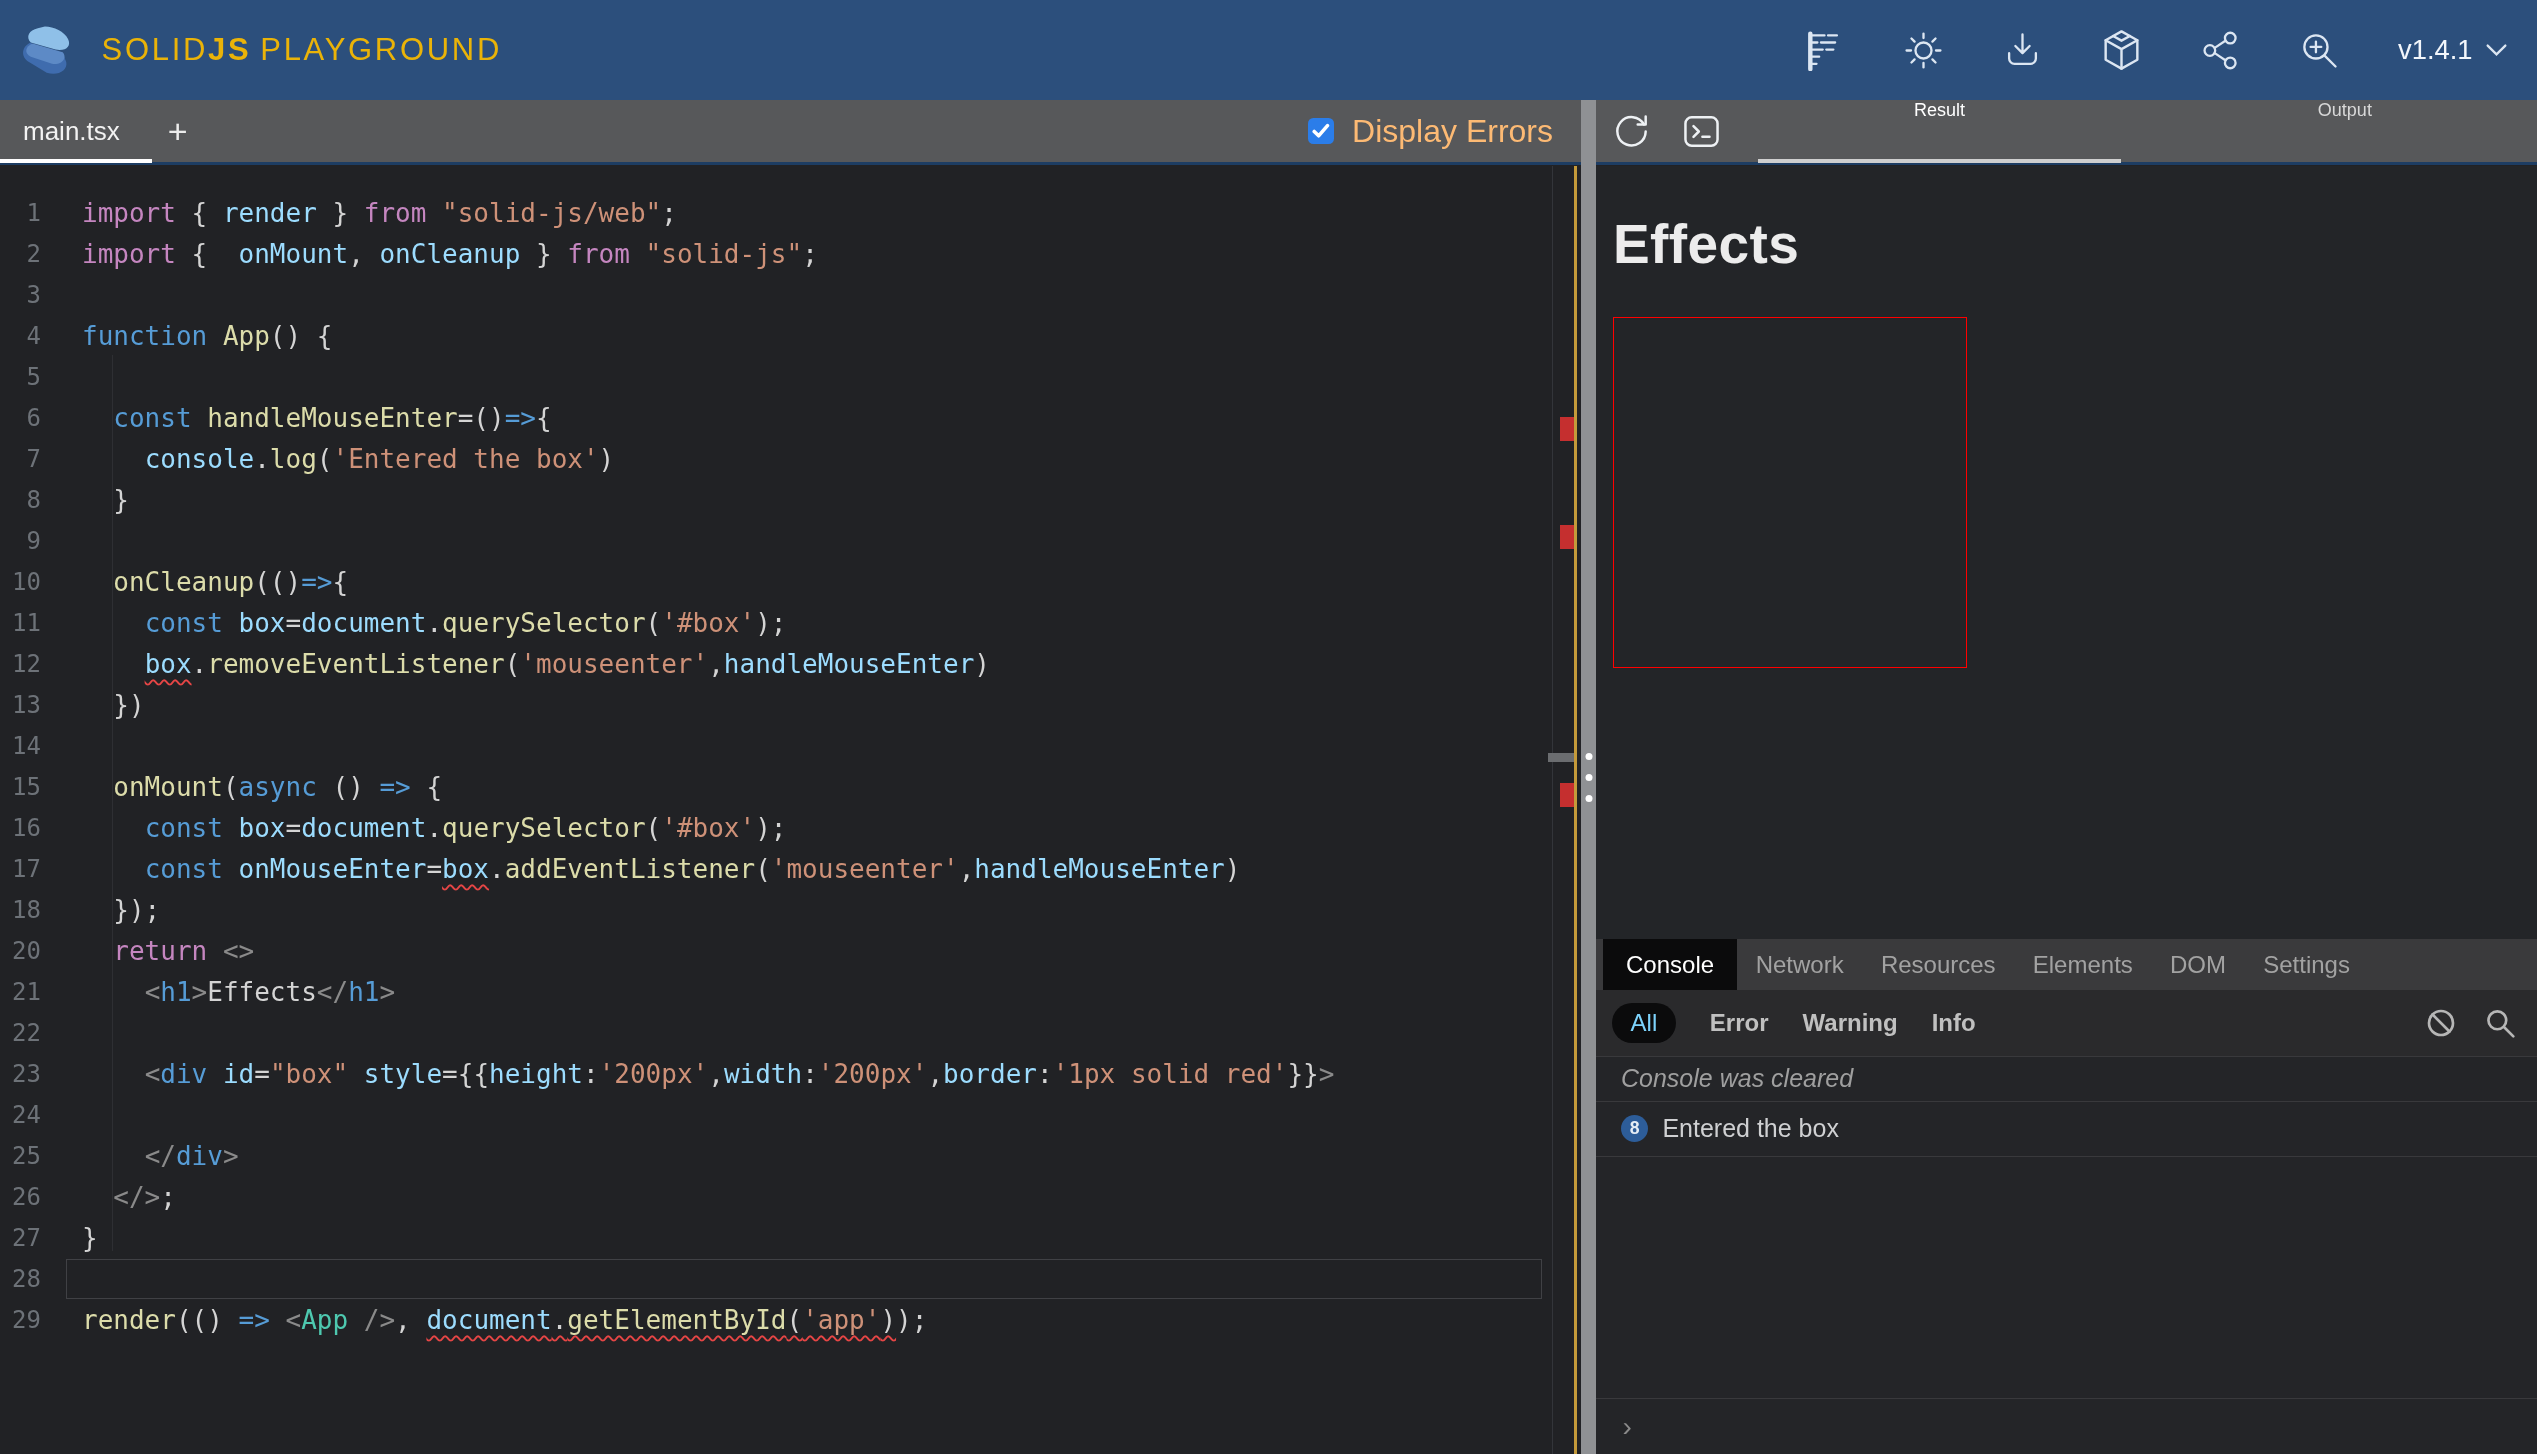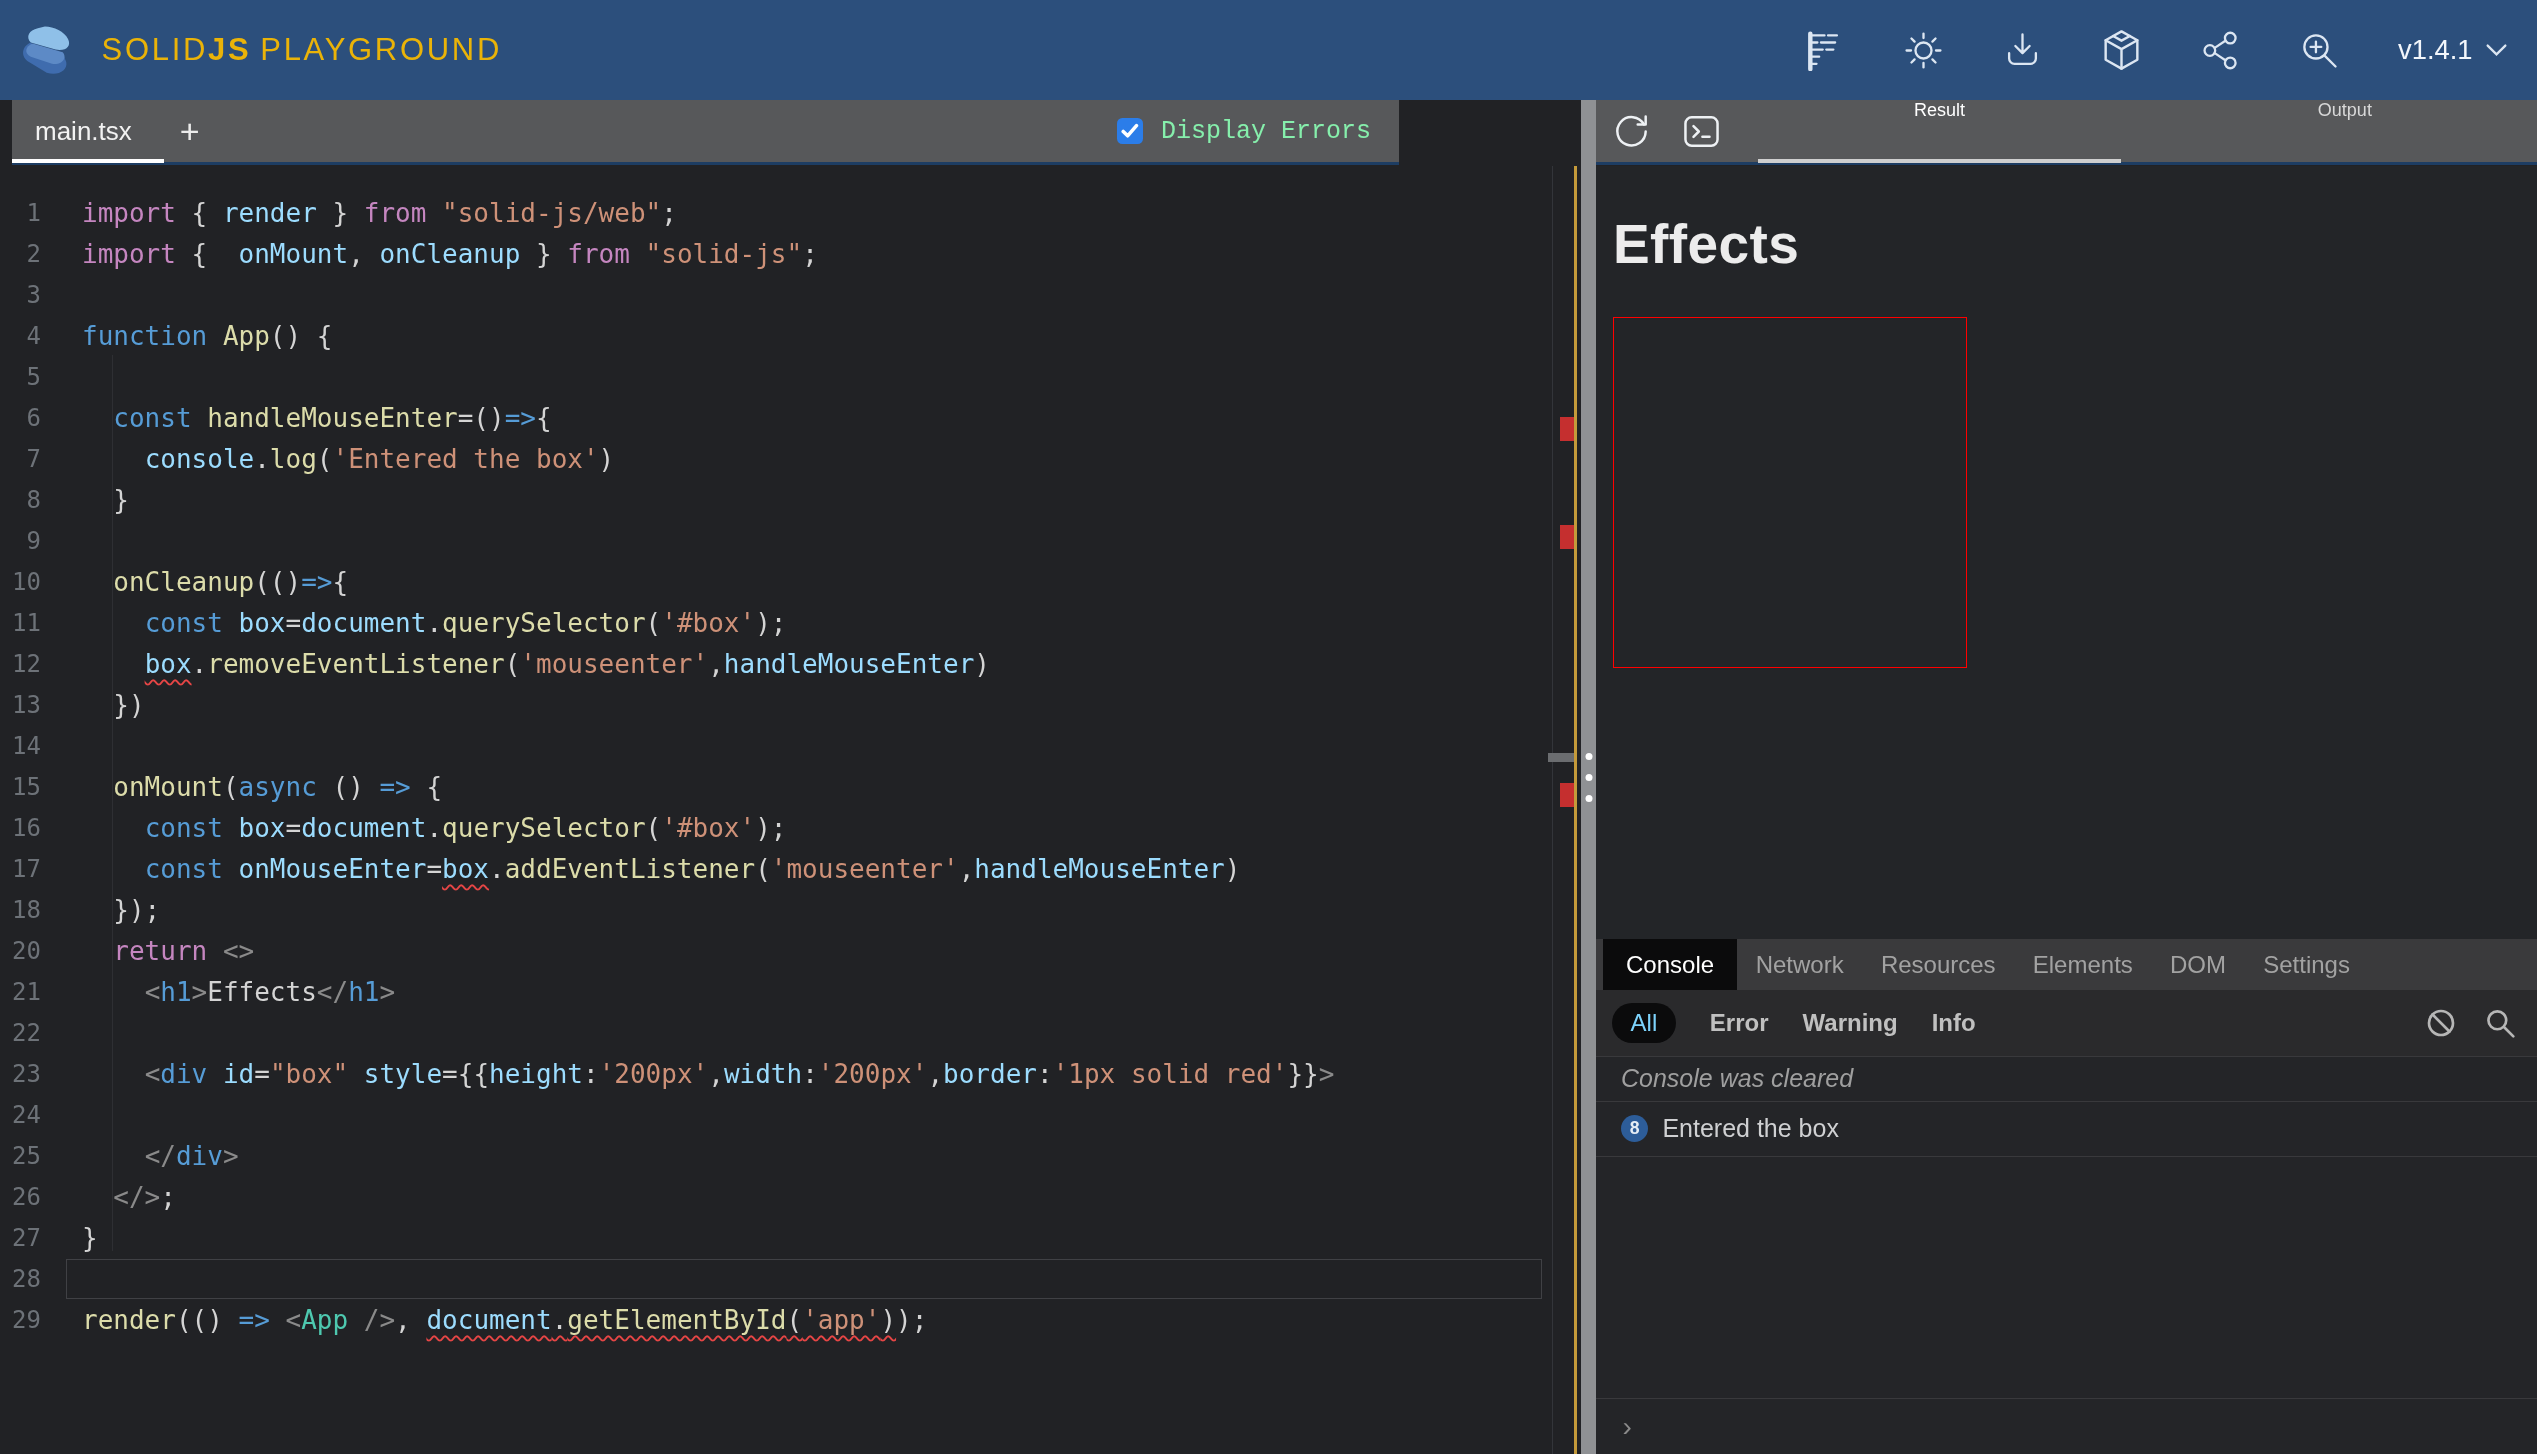"main.tsx" .tabbar-left { left: 12px -> 0; width: 1387px -> 1581px }
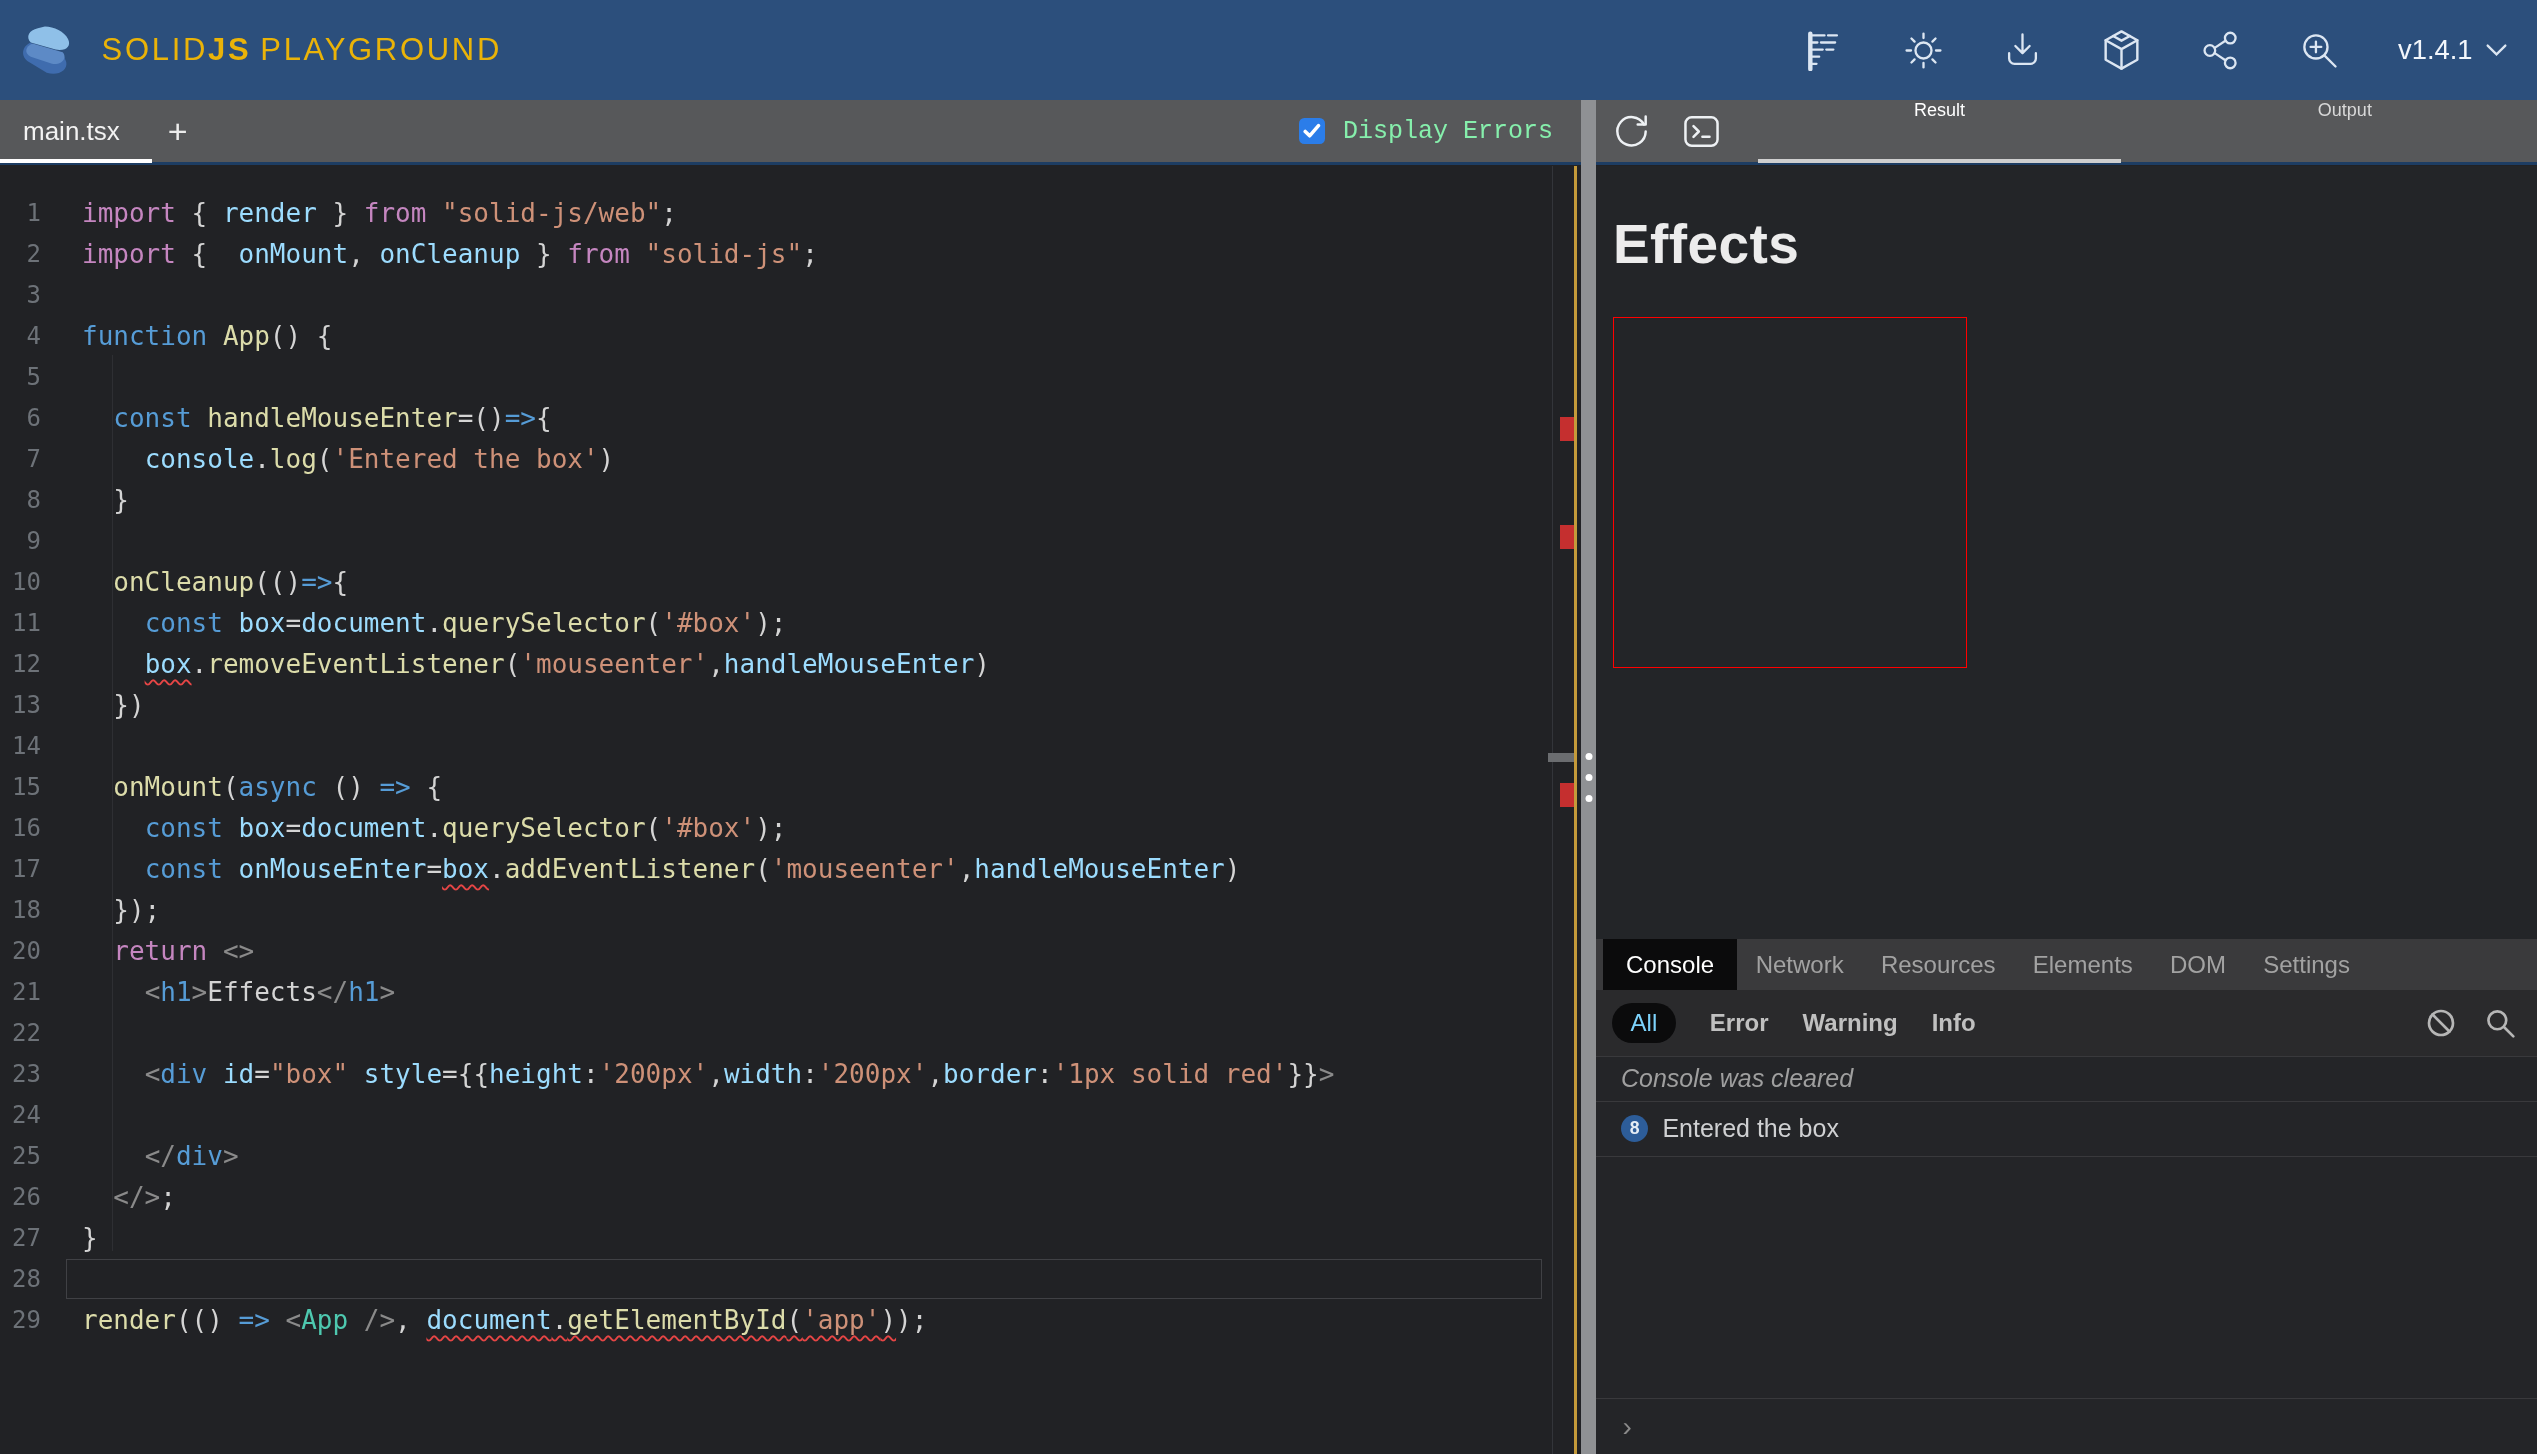"Display Errors" .de-label { color: #86efac -> #fdba74; font-family: Liberation Mono, monospace -> none; font-size: 25px -> 32px }
